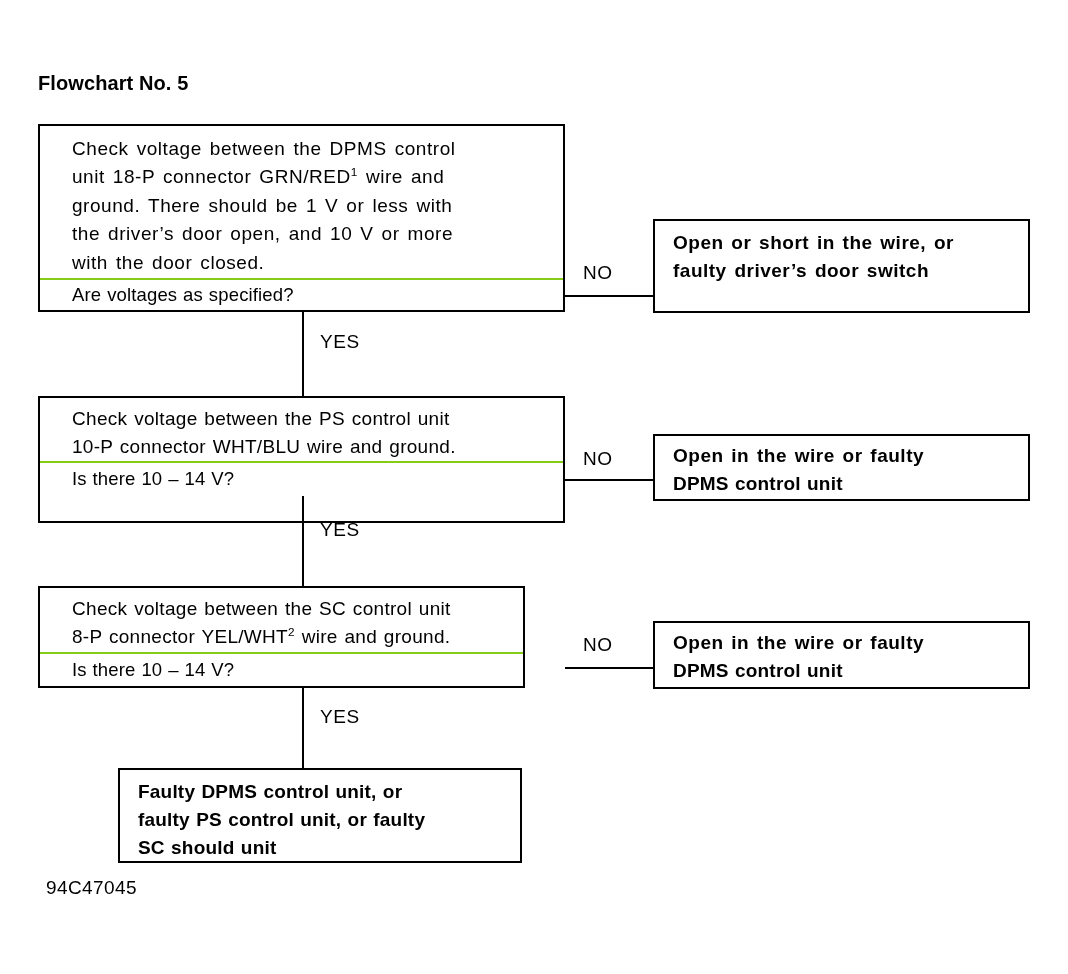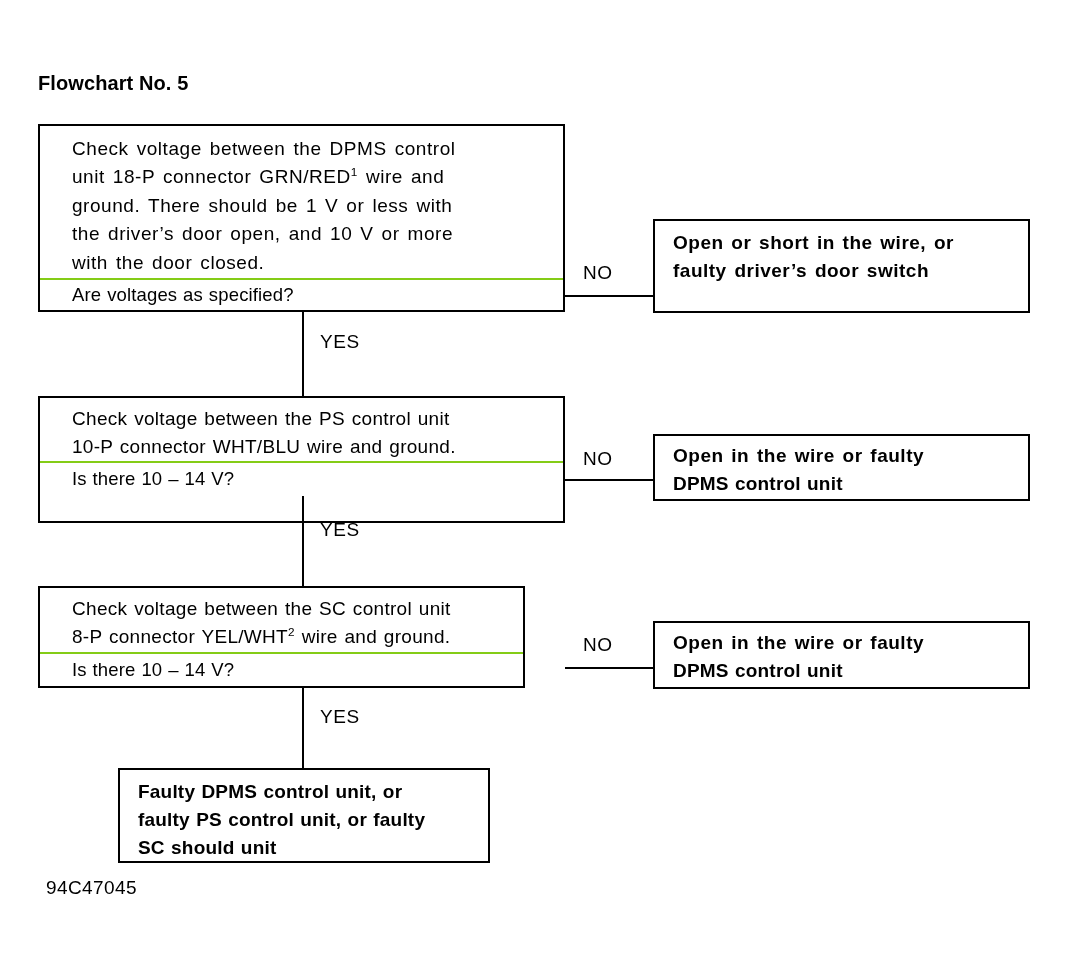"Faulty DPMS control unit, or" div.box { width: 372px -> 404px }
